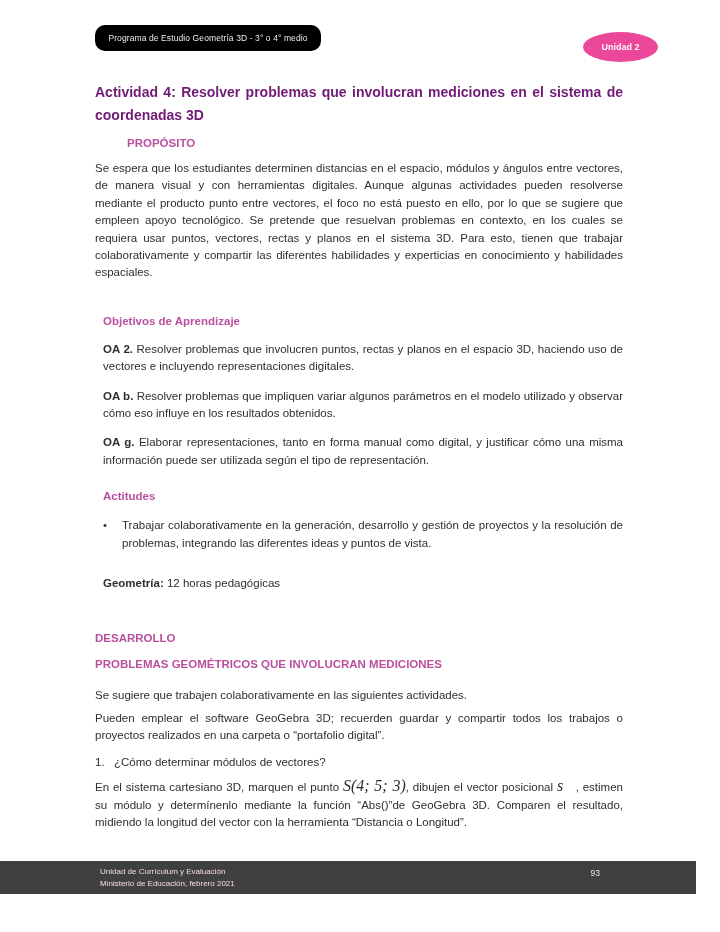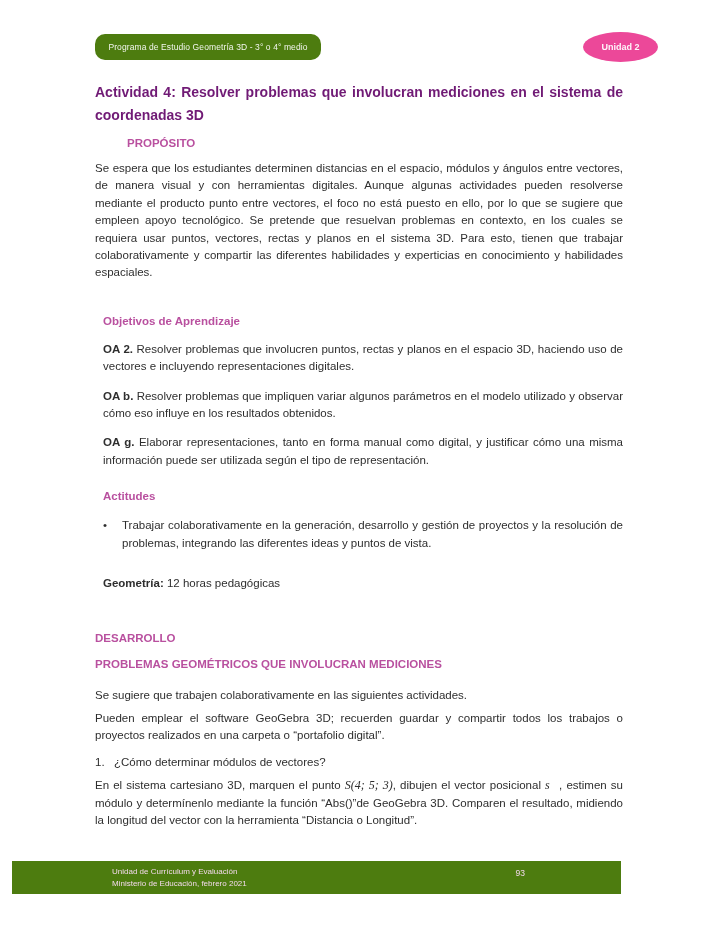"Programa de Estudio Geometría 3D" .badge-left { background: #4d7c0f -> #000000; top: 34px -> 25px }
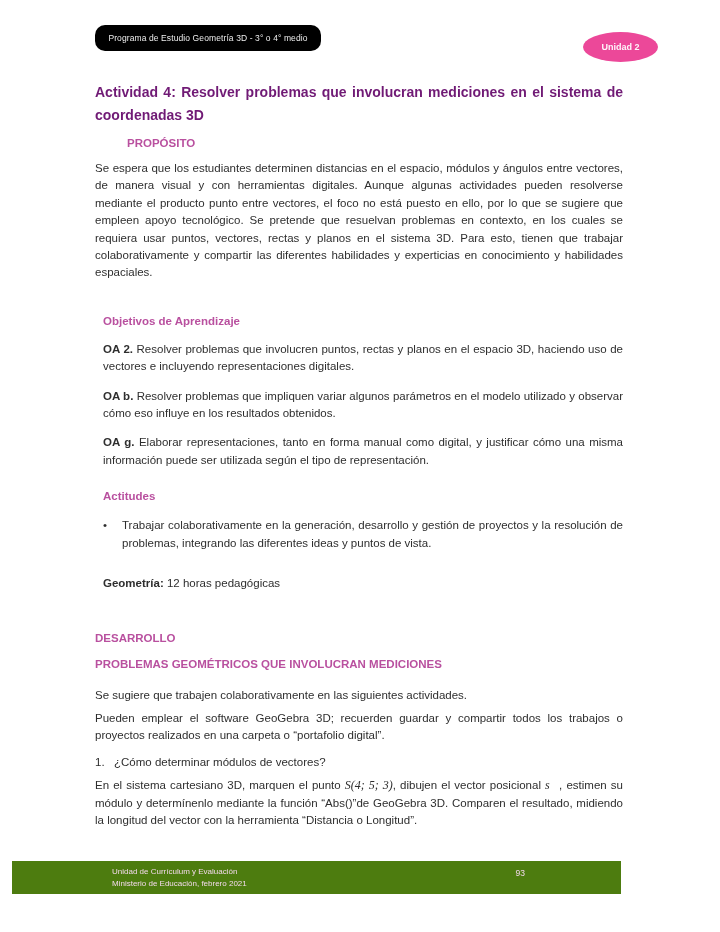"S(4; 5; 3)" .math { font-size: 12px -> 16px }
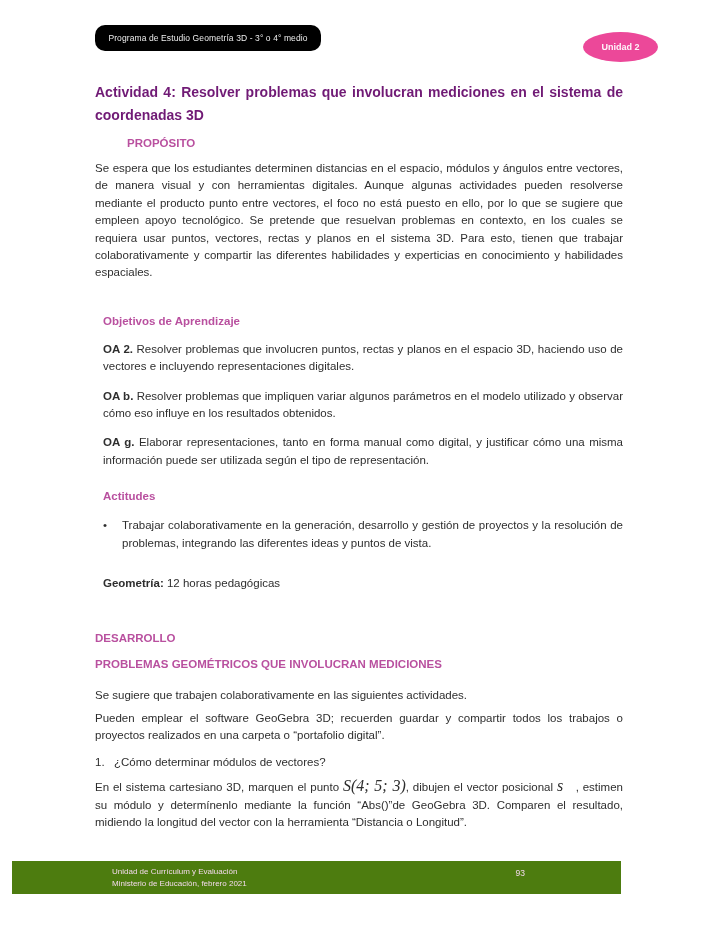"Unidad de Currículum y Evaluación" .footer-bar { background: #4d7c0f -> #404040; margin-left: 12px -> none; width: 609px -> 696px }
